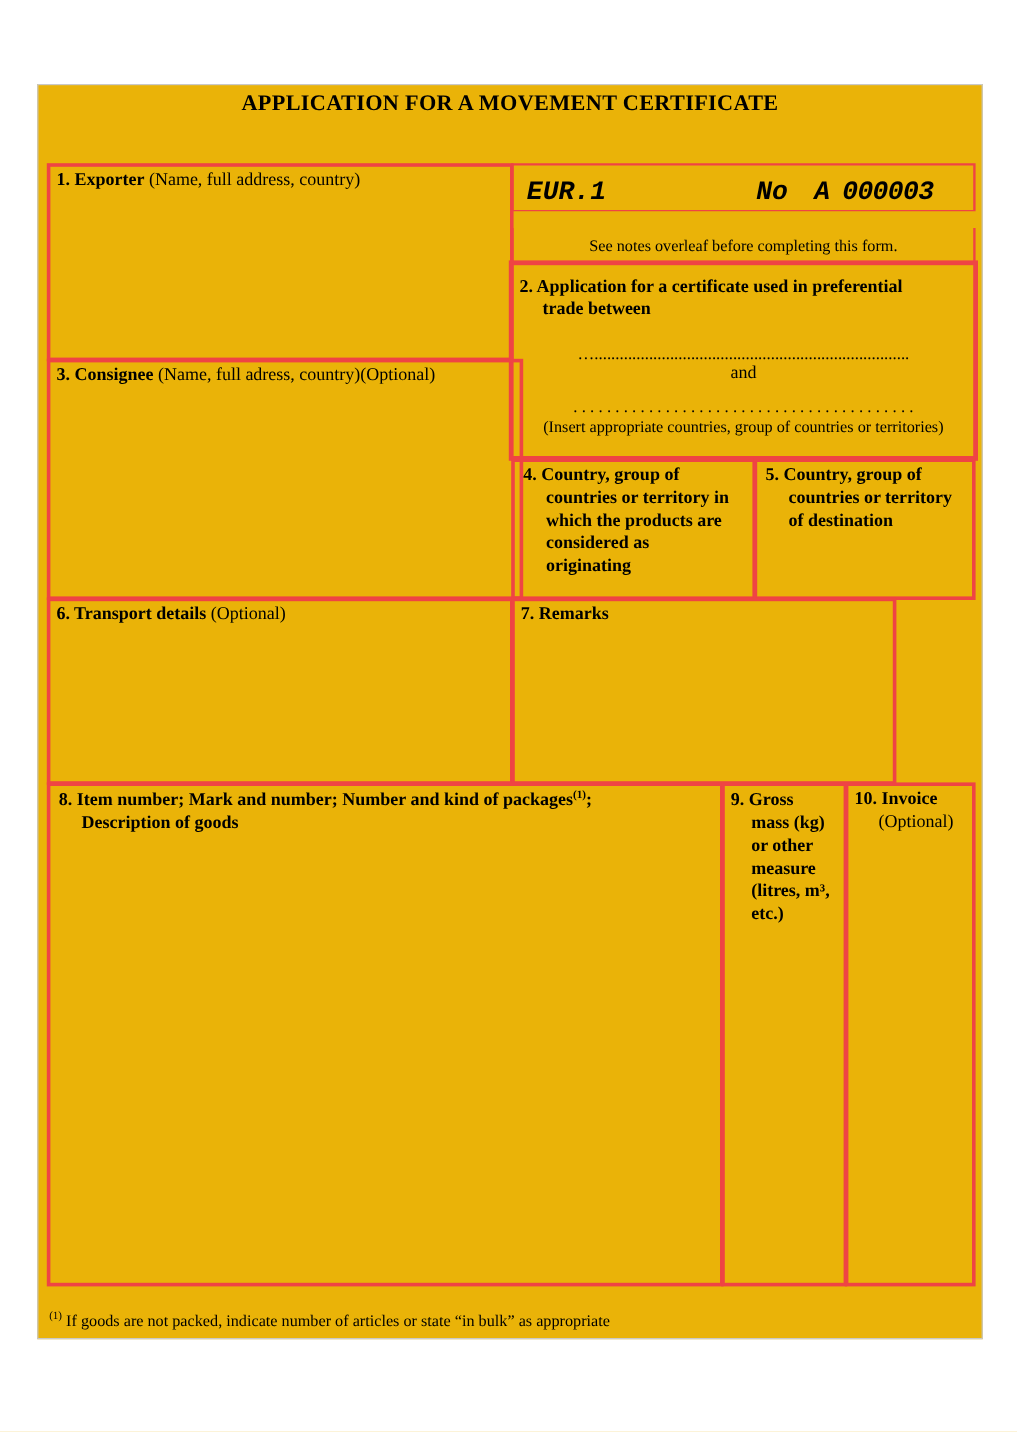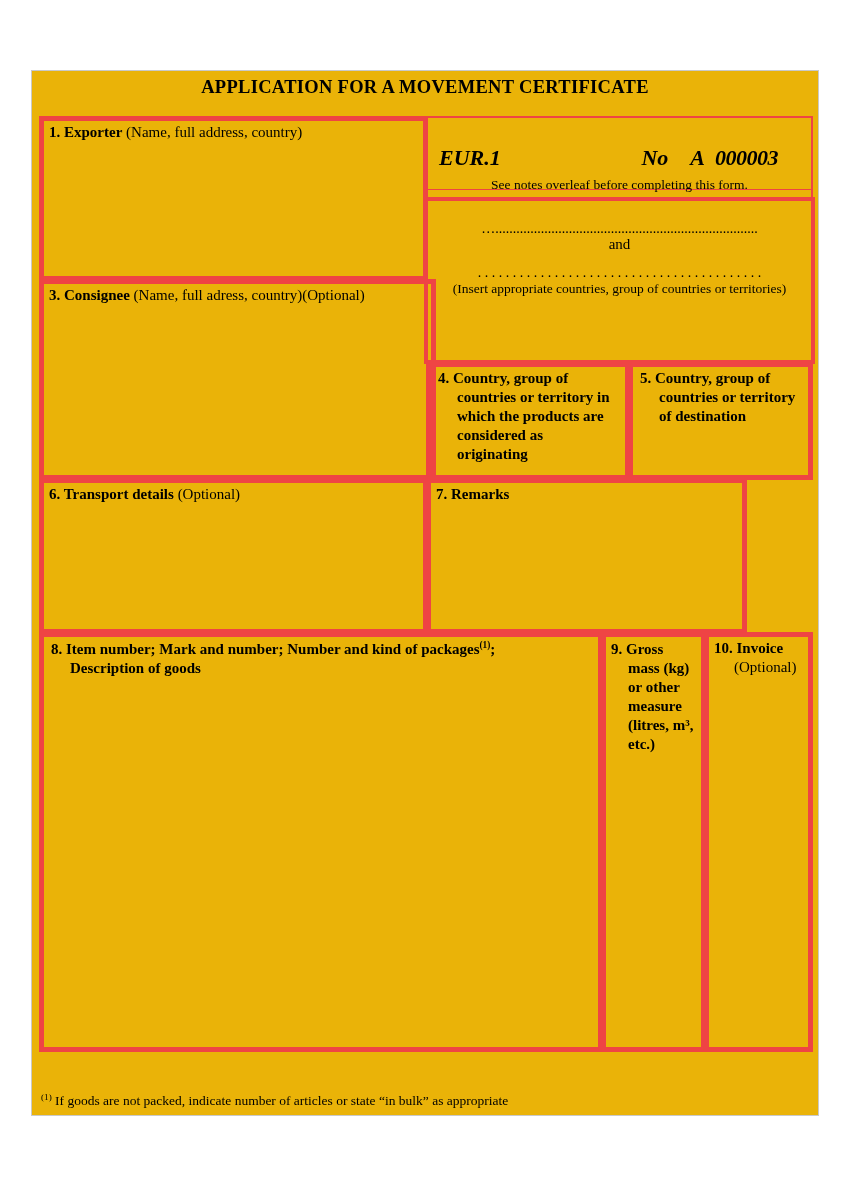"1. Exporter (Name, full address," .box { border: 5px solid #ef4444 -> 3px solid #ef4444; margin-top: none -> 20px }
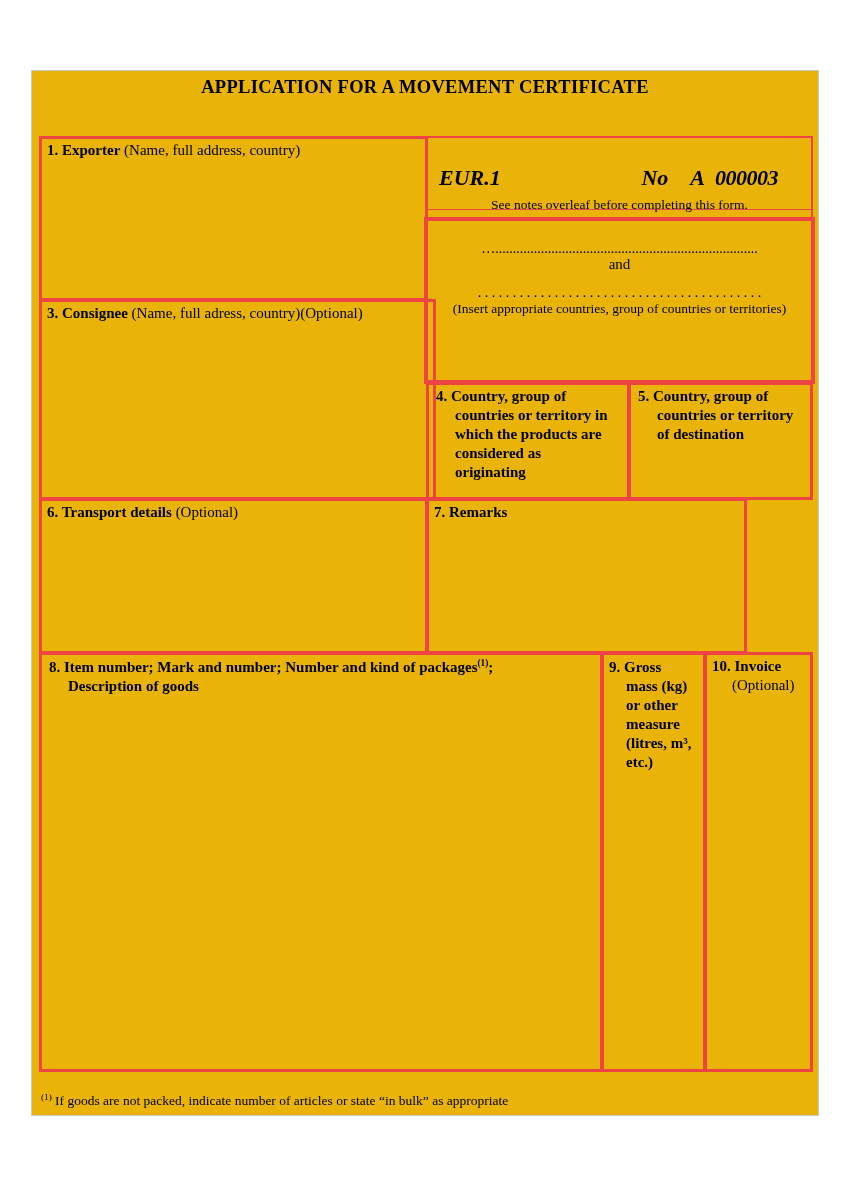"EUR.1" .eur1 { font-family: Liberation Serif, serif -> Liberation Mono, monospace; height: 74px -> 40px }
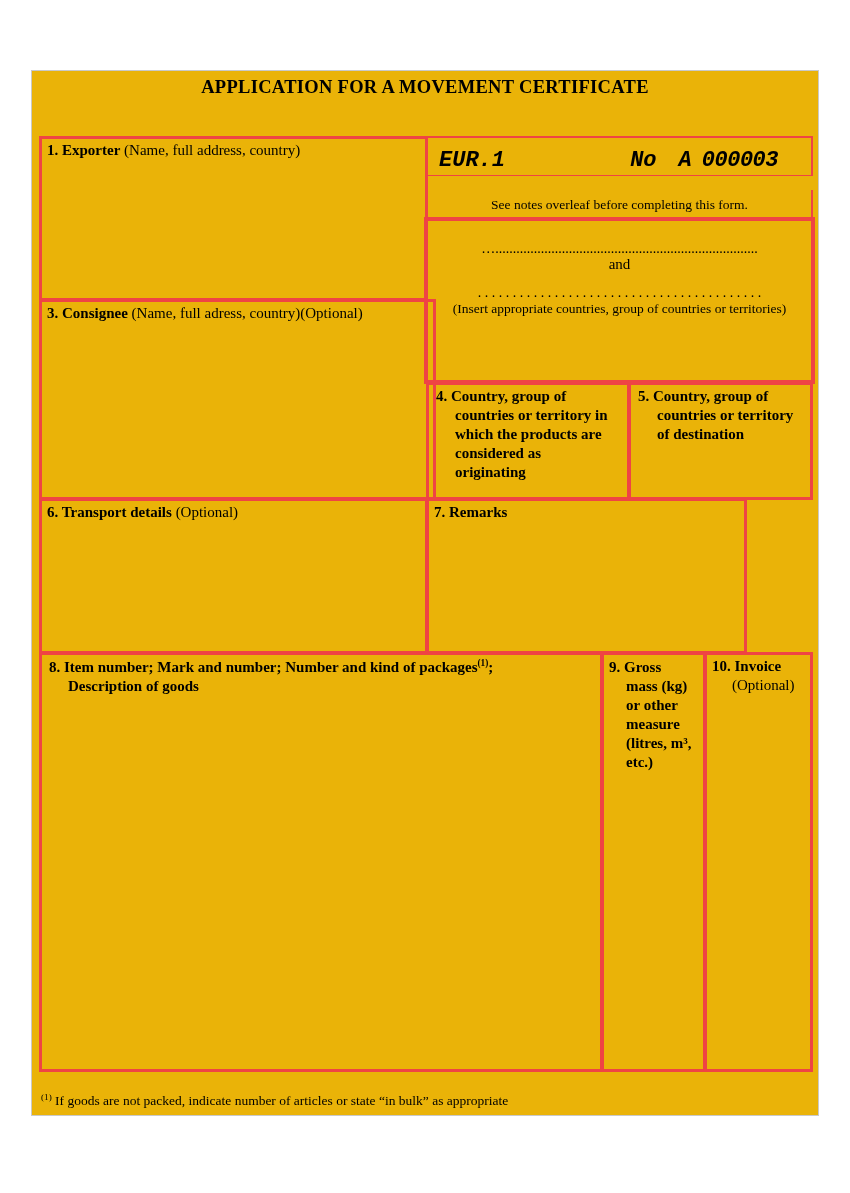"2. Application for a certificate" div.hang { html: none -> <div>2. Application for a certificate used in preferential trade between</div> }
